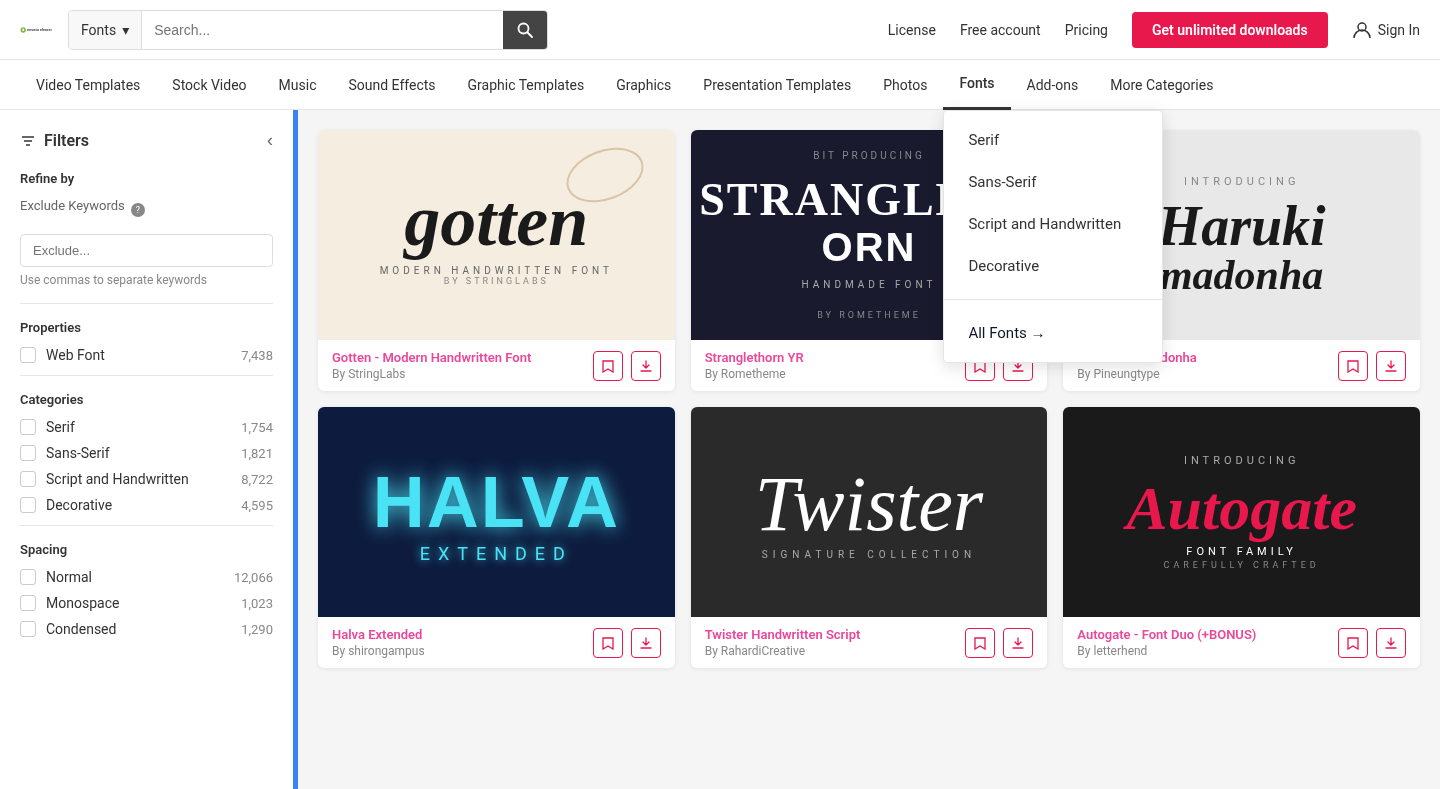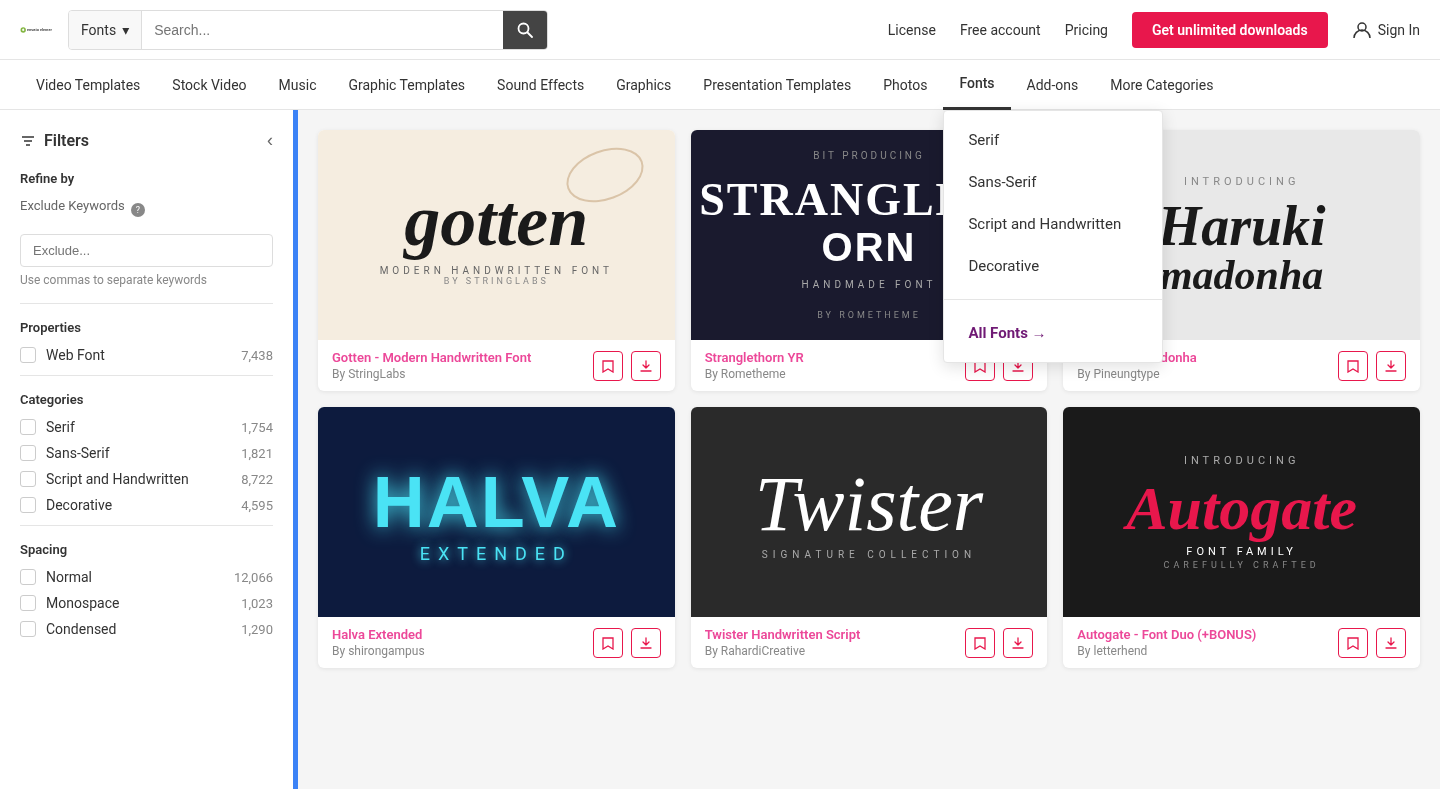"Graphic Templates" div.nav-item { order: before "Sound Effects" -> after "Sound Effects" }
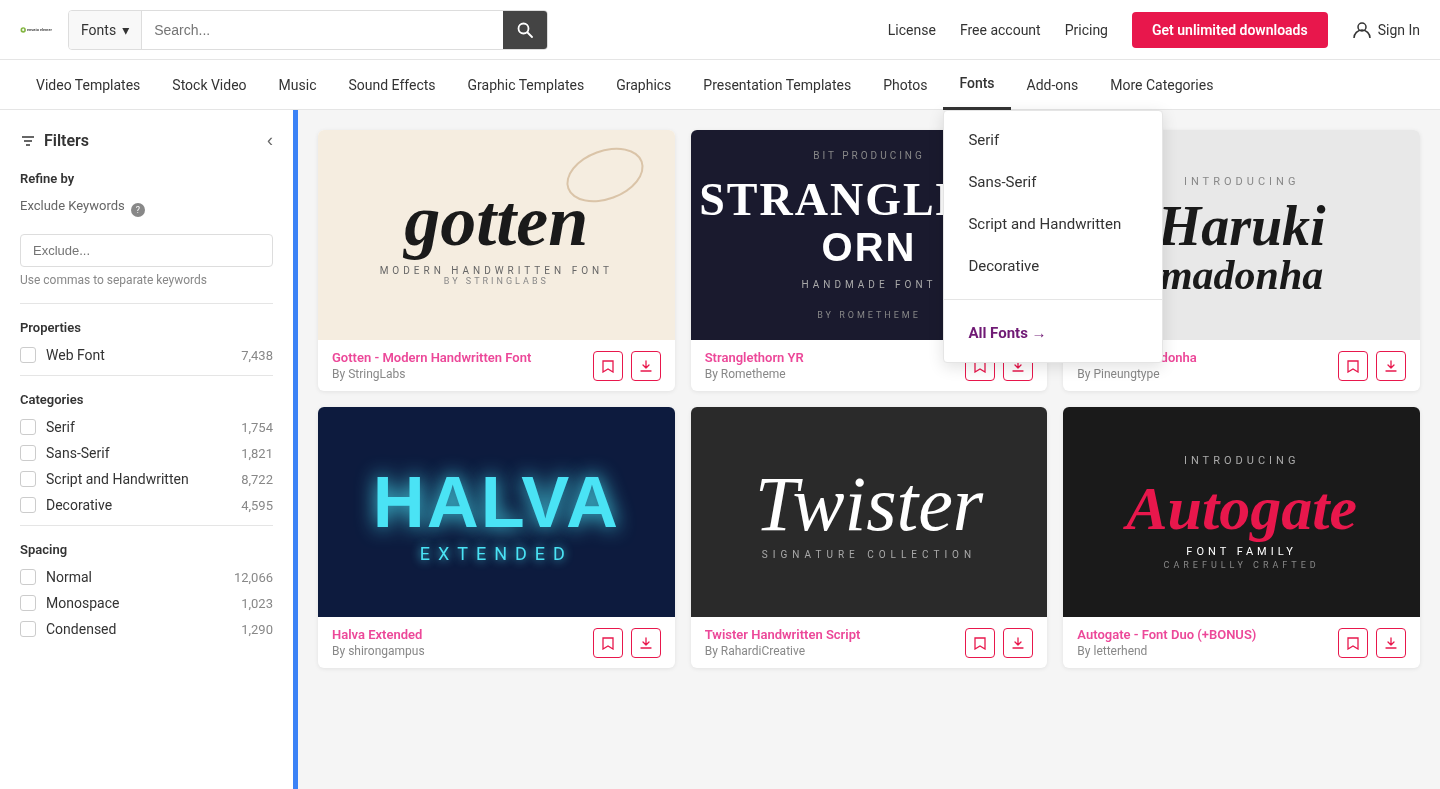"All Fonts →" .dropdown-item.all-fonts { color: #701a75 -> #0f172a; font-weight: 700 -> 400 }
